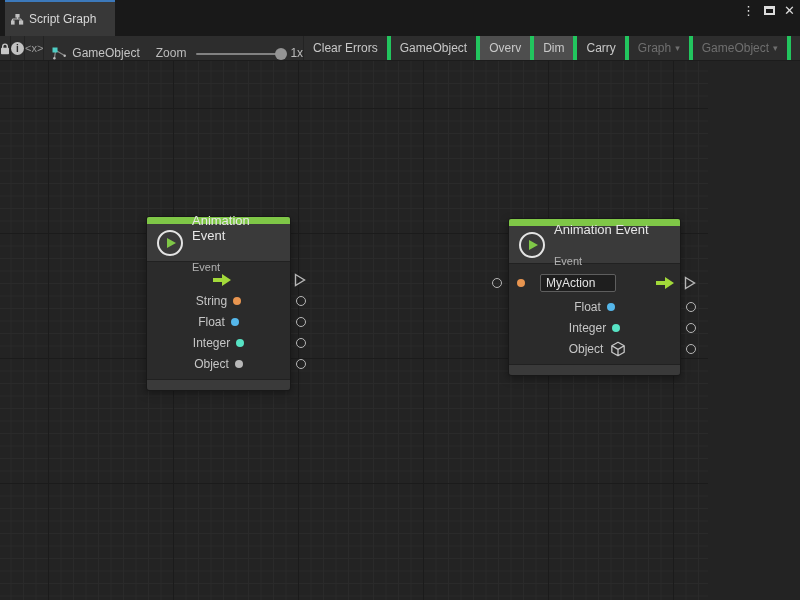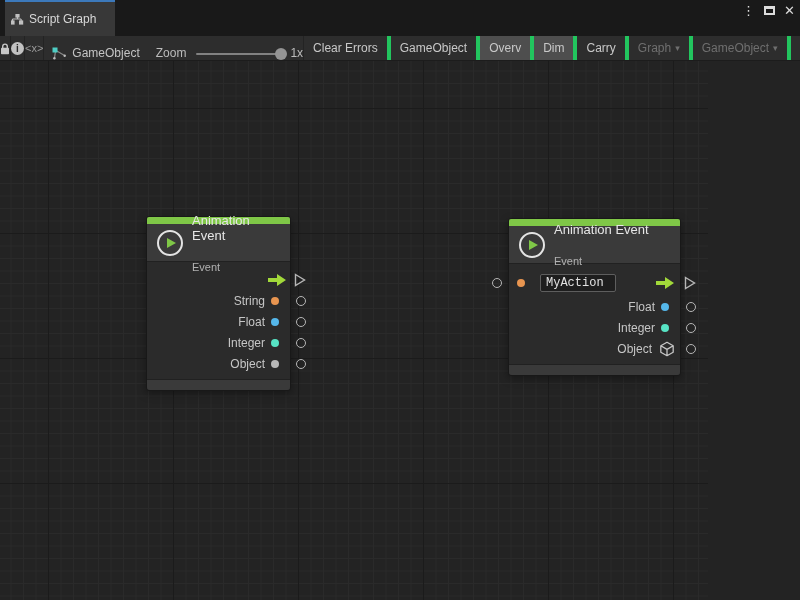"MyAction" .row-first { font-family: Liberation Mono, monospace -> none }
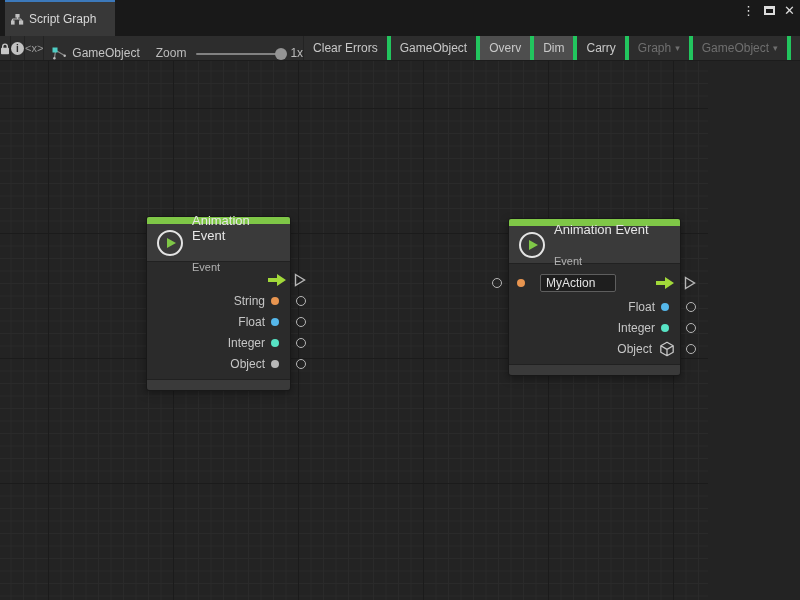"String" .row { justify-content: flex-end -> center }
